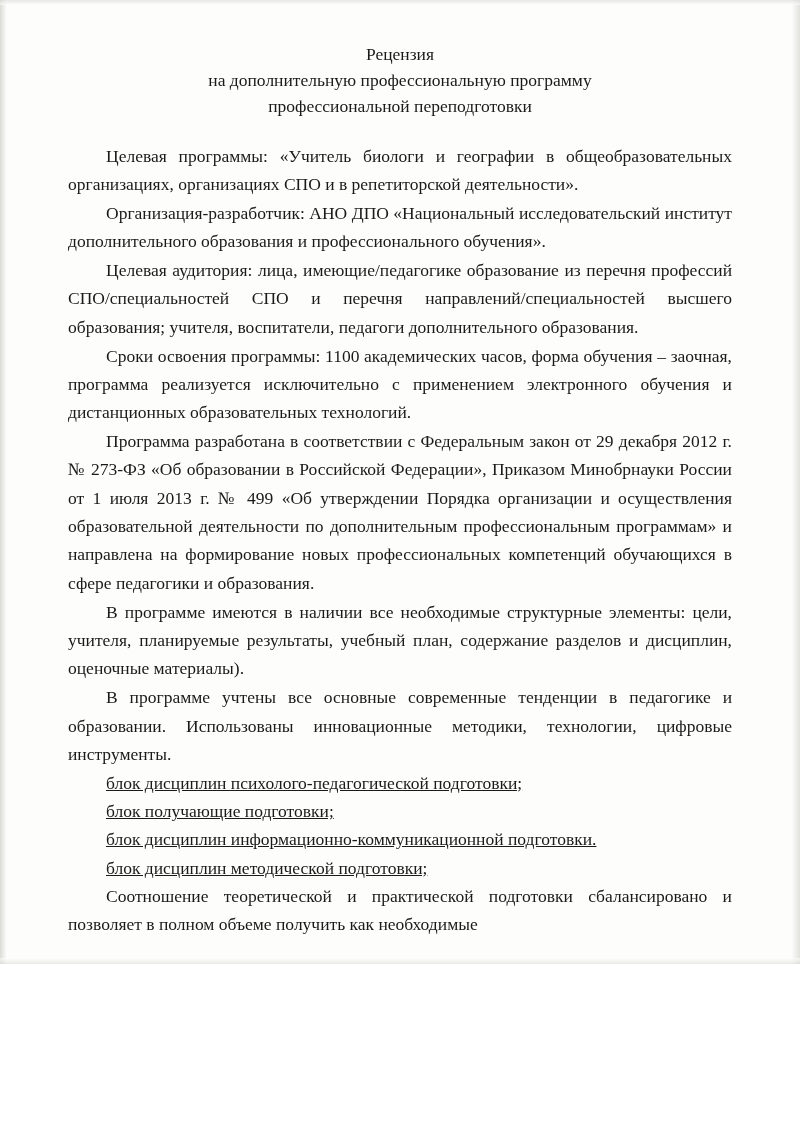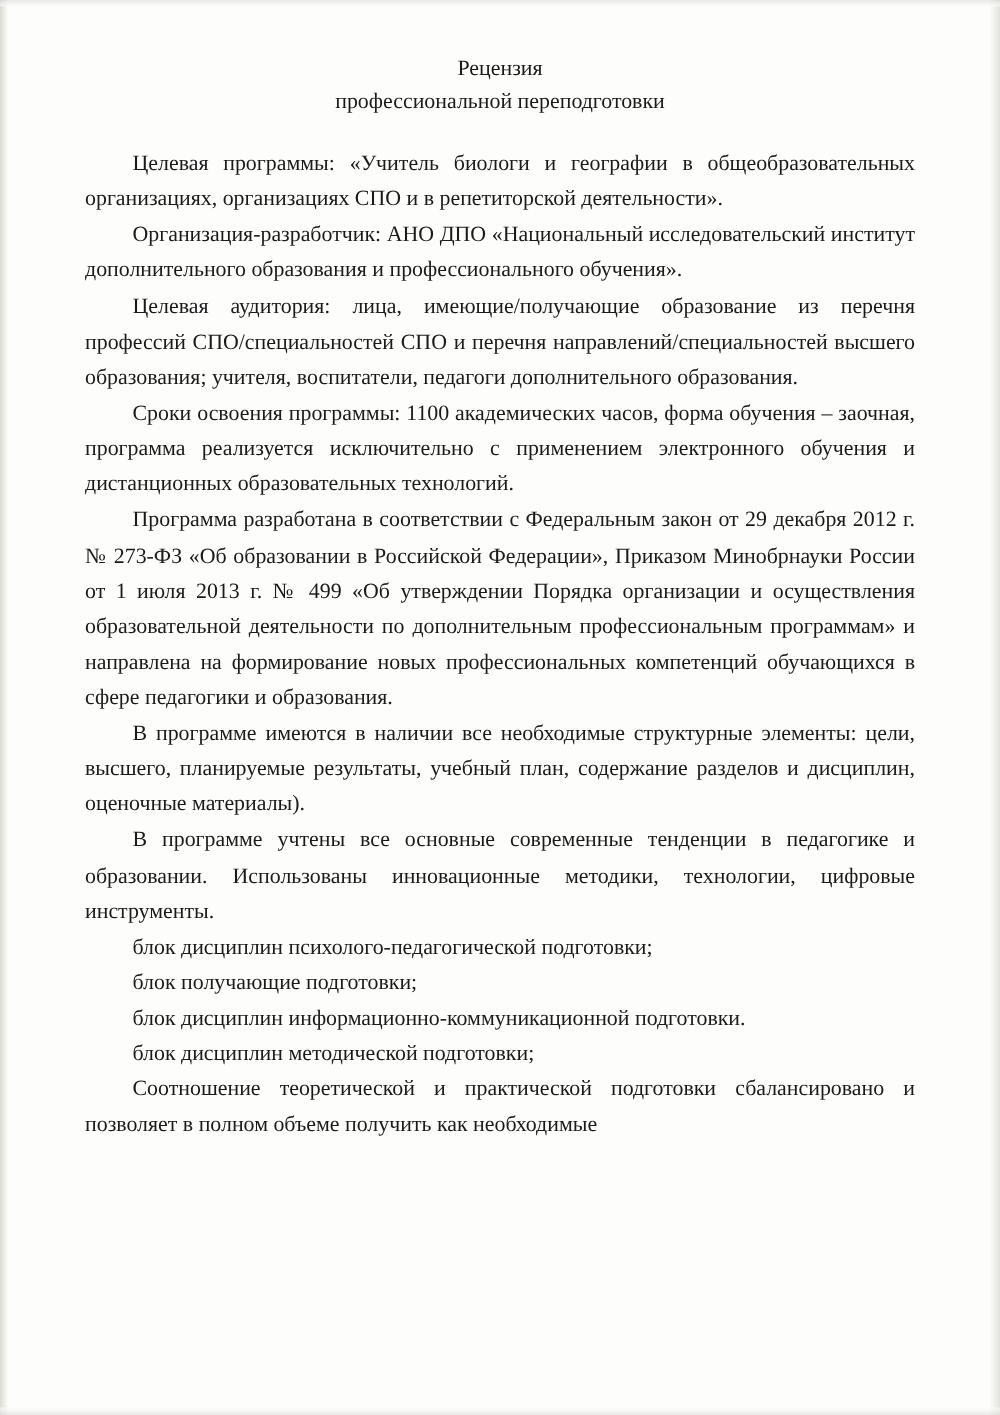"Рецензия" .page { height: 1132px -> 964px }
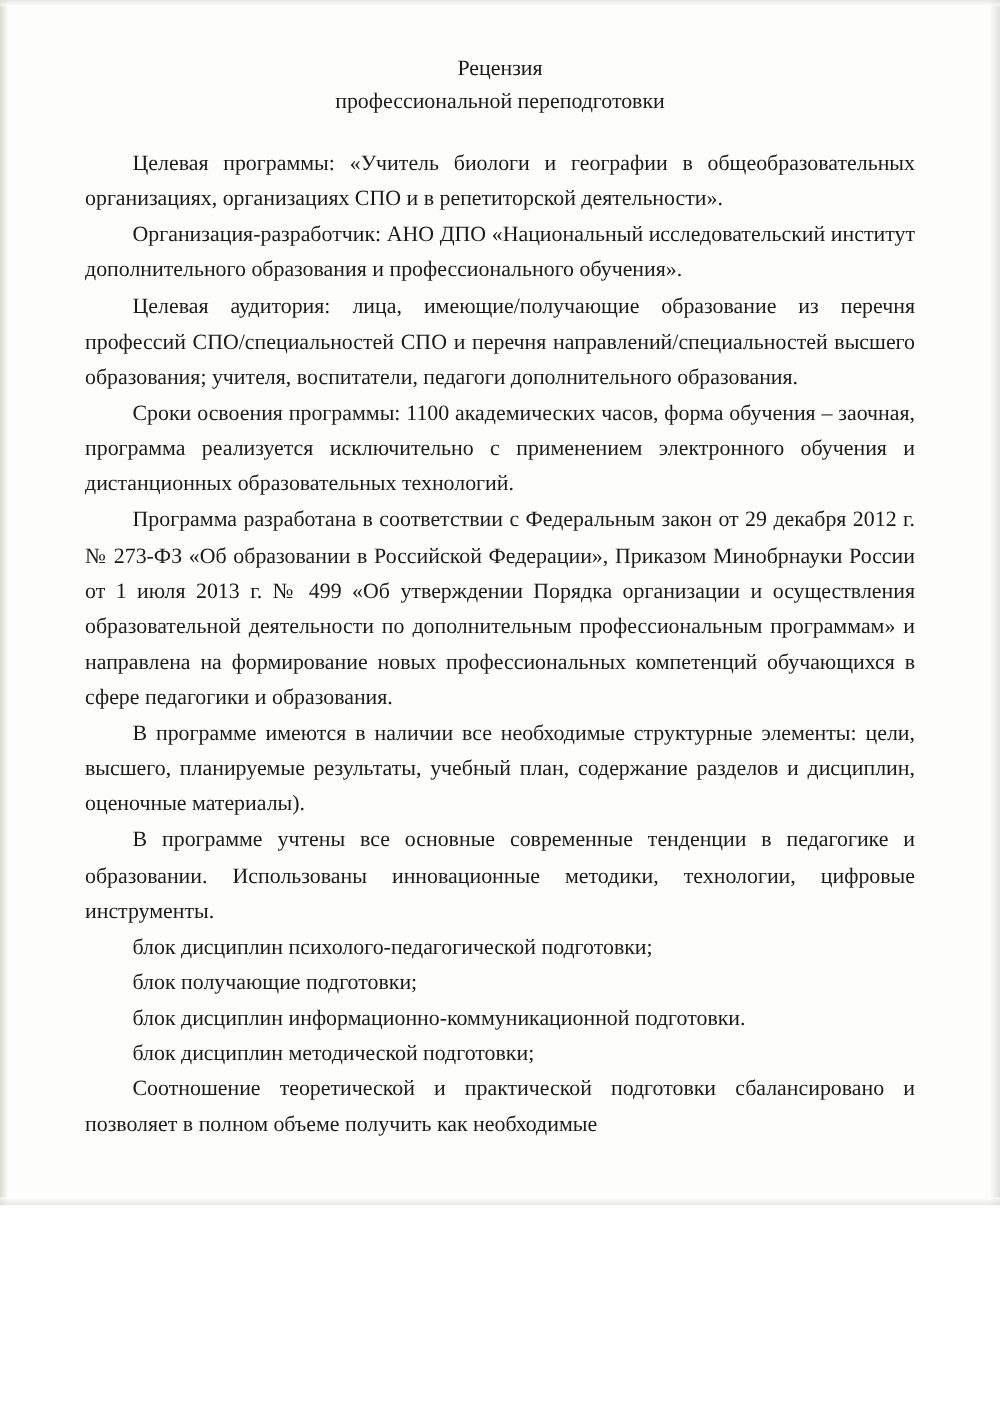"на дополнительную профессиональную" div { html: none -> <div>на дополнительную профессиональную программу</div> }
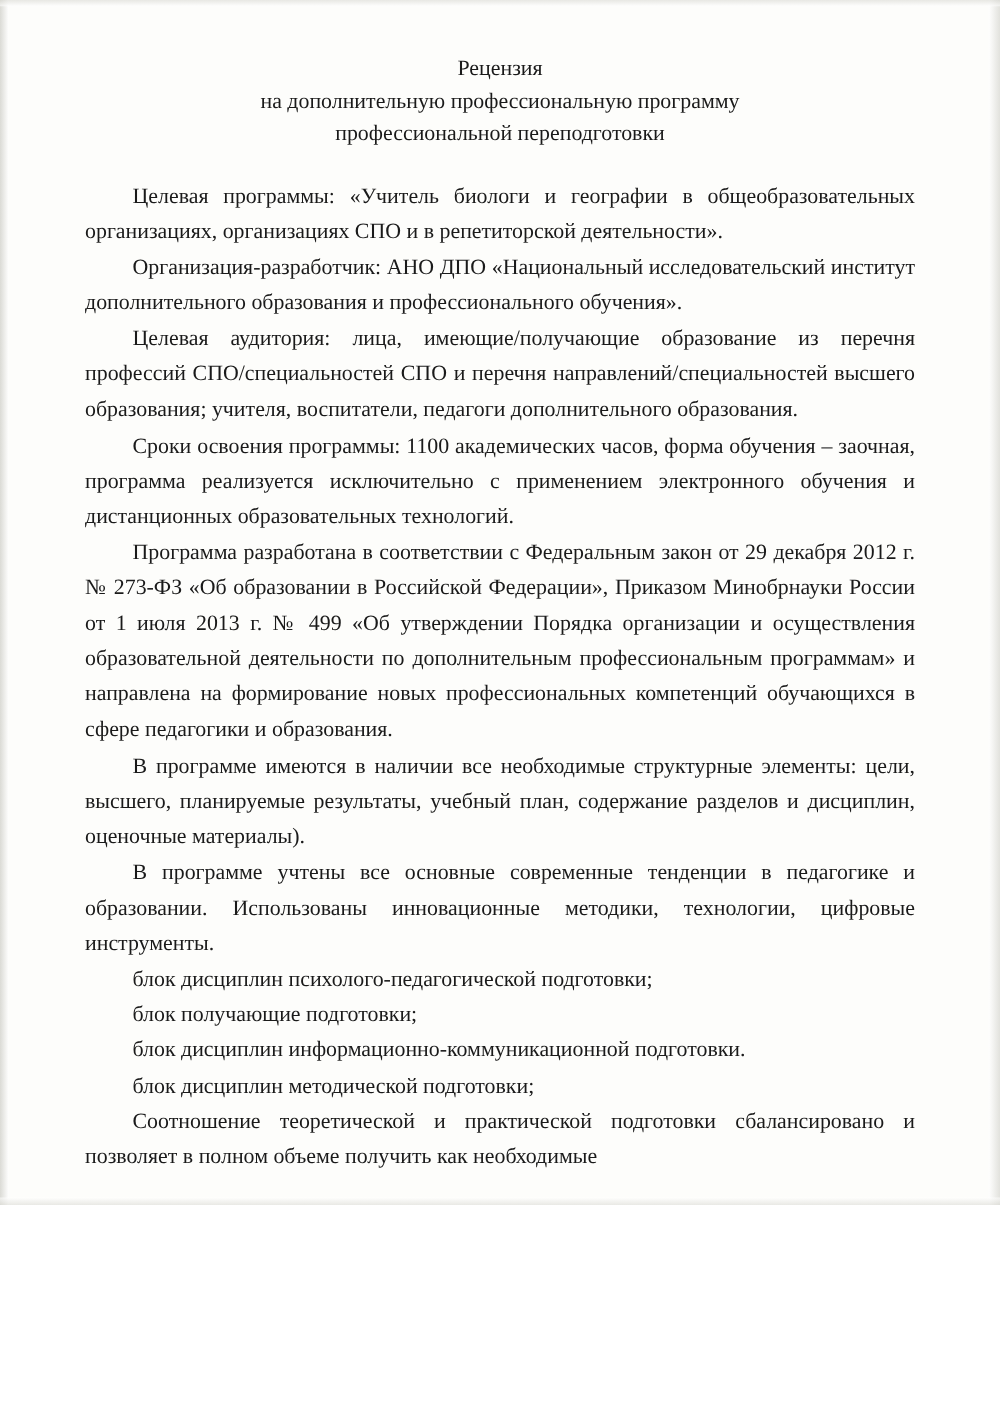"Целевая аудитория: лица," p.para { text: имеющие/получающие -> имеющие/педагогике }
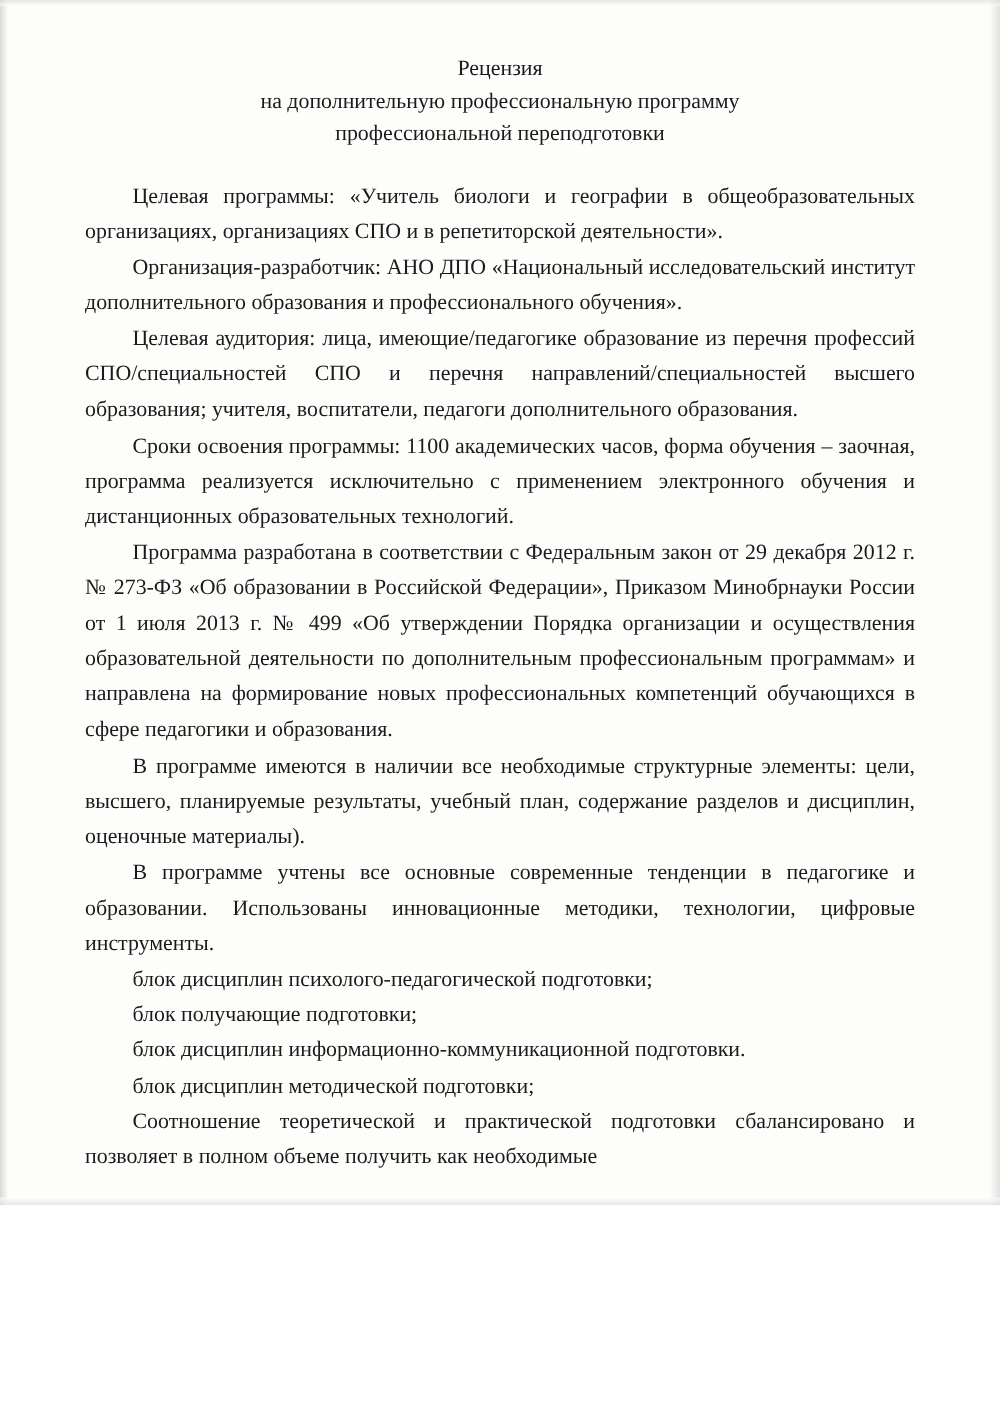"В программе имеются в наличии" p.para { text: высшего -> учителя }
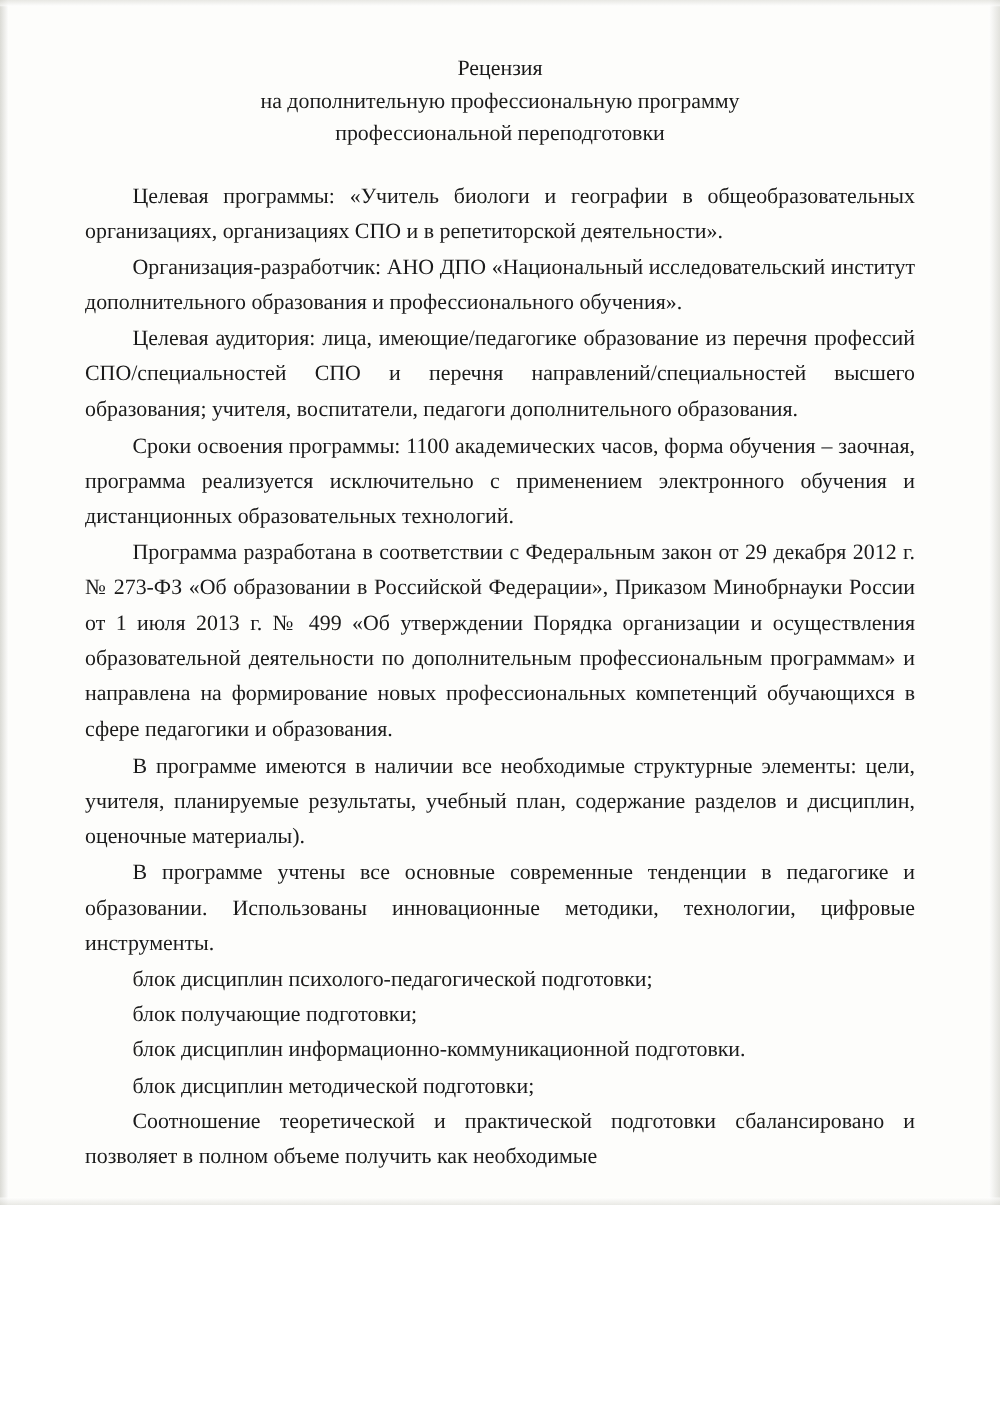"блок дисциплин психолого-педагогической" .list-line { text-decoration: none -> underline }
